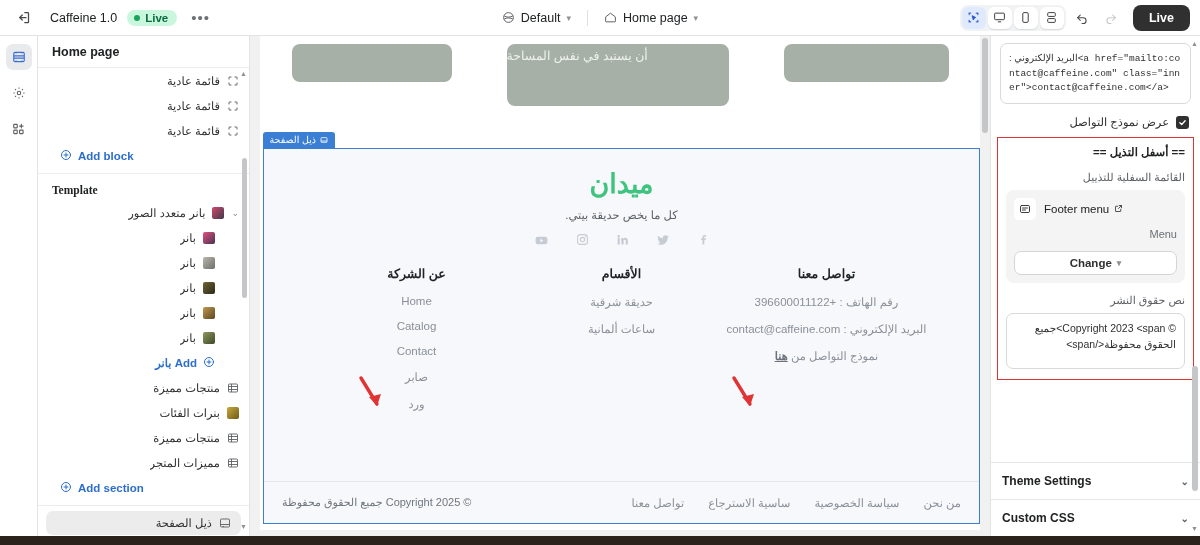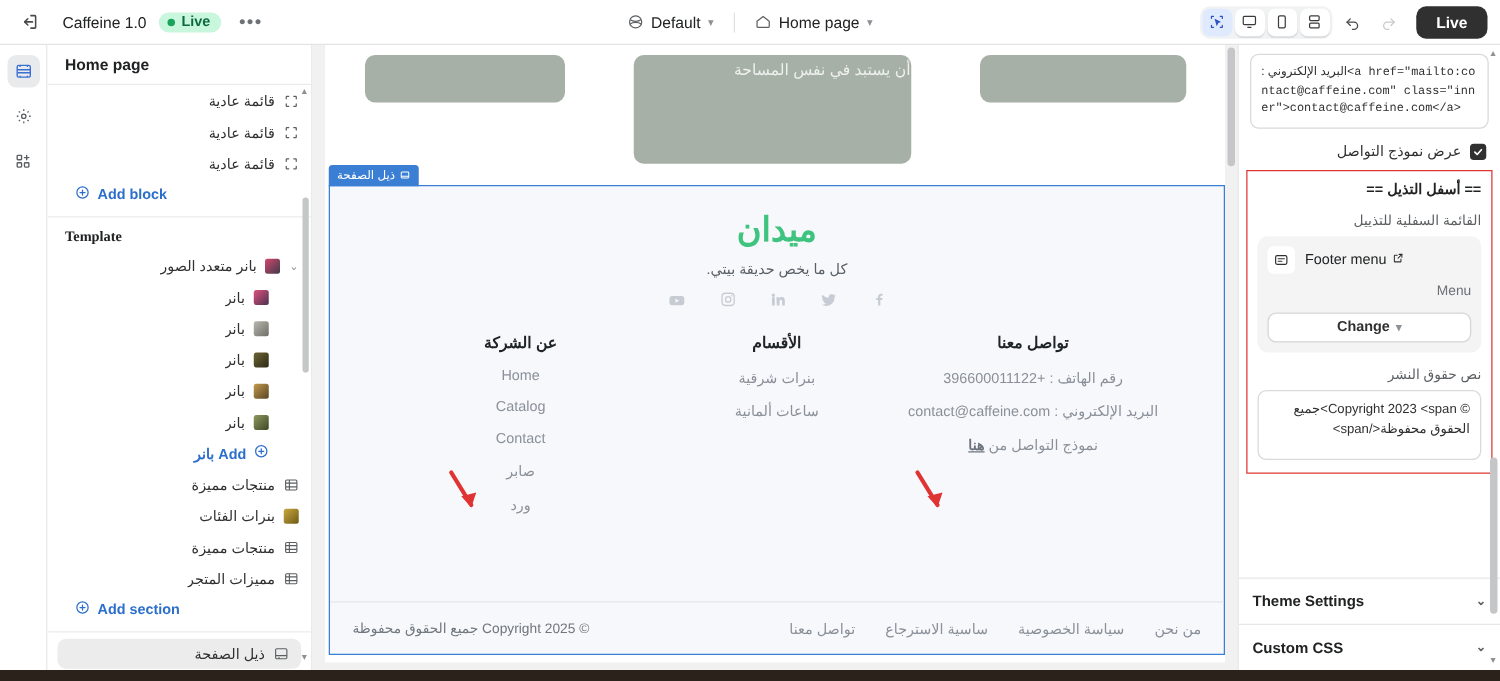"أن يستبد في نفس المساحة" .hero-card.b { height: 87px -> 62px; justify-content: flex-end -> flex-start }
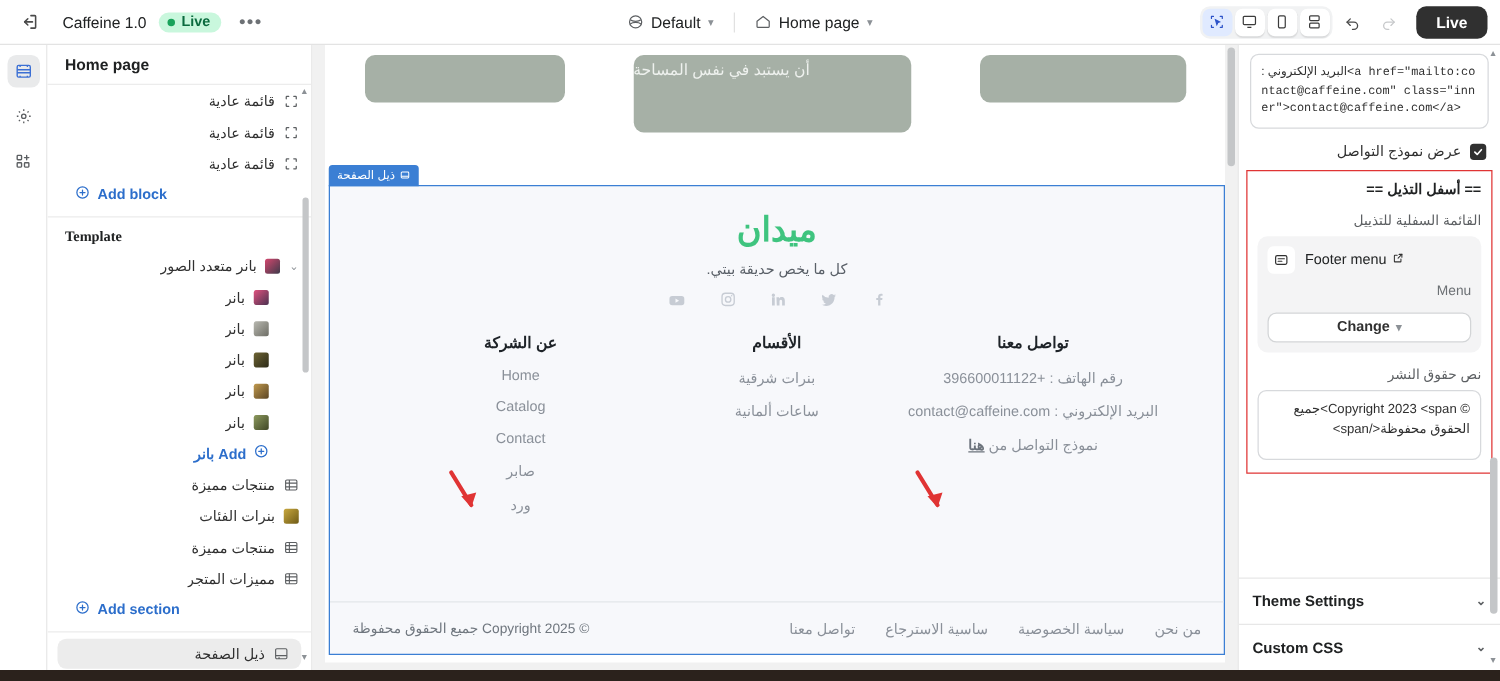"بنرات شرقية" div.col-li { text: بنرات -> حديقة }
